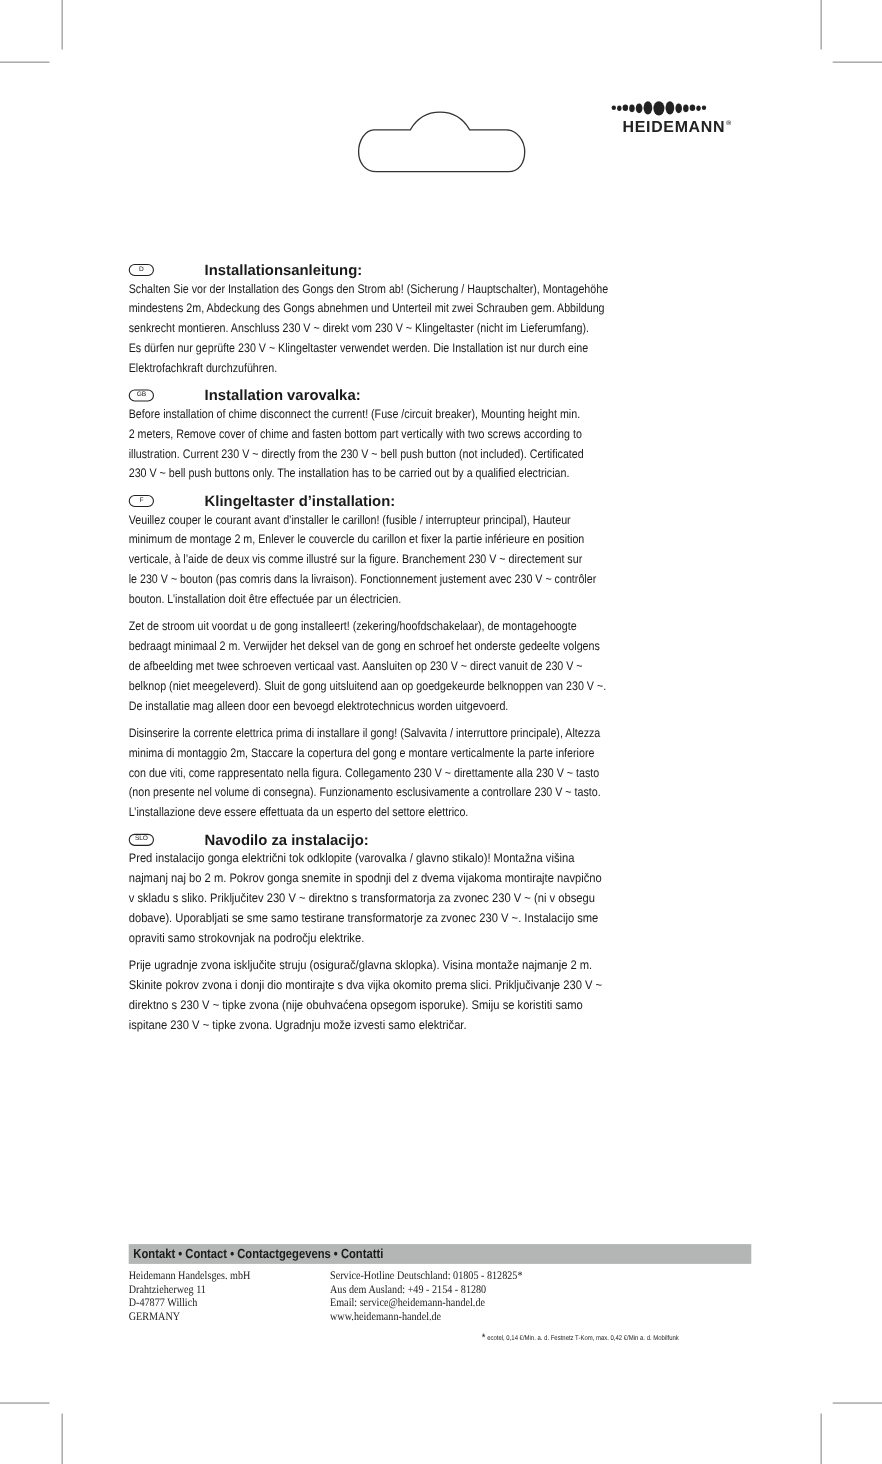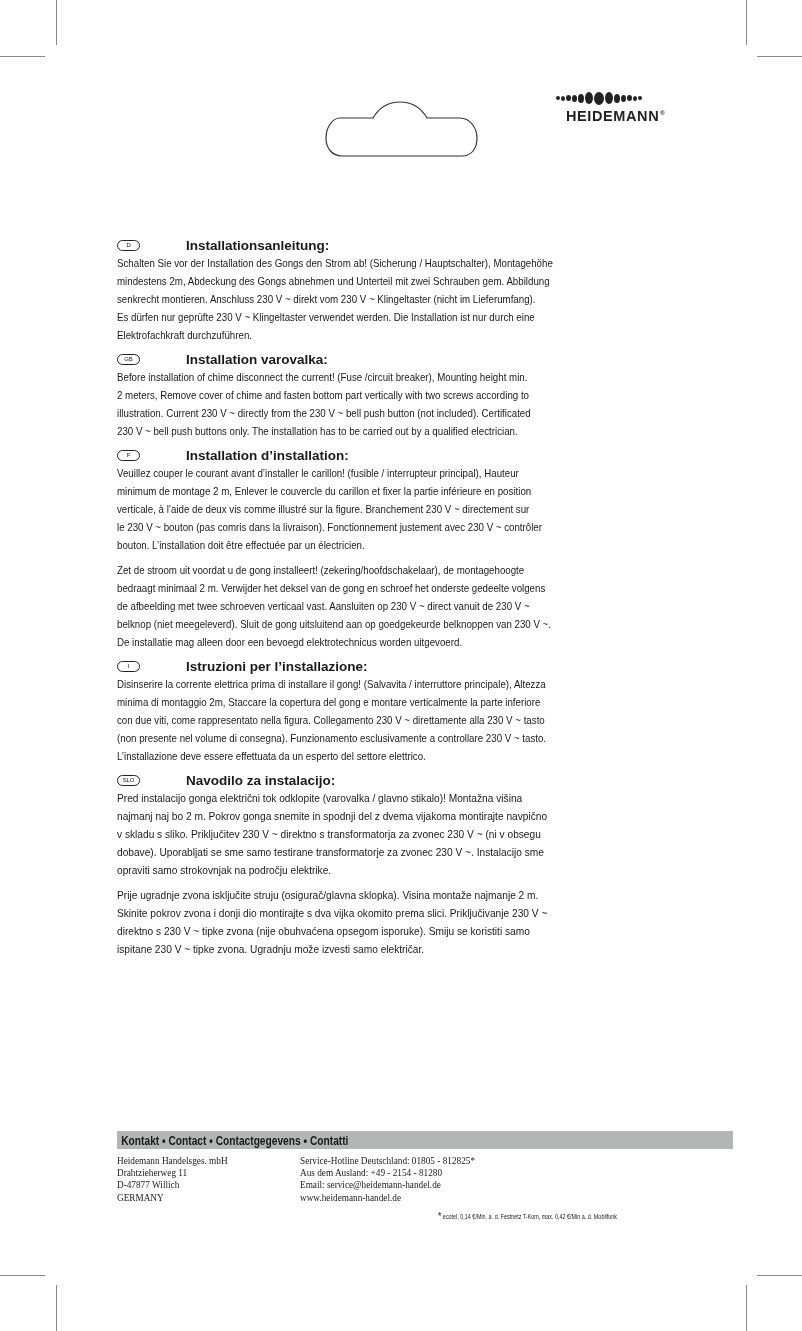"Installation d’installation:" span { text: Installation -> Klingeltaster }
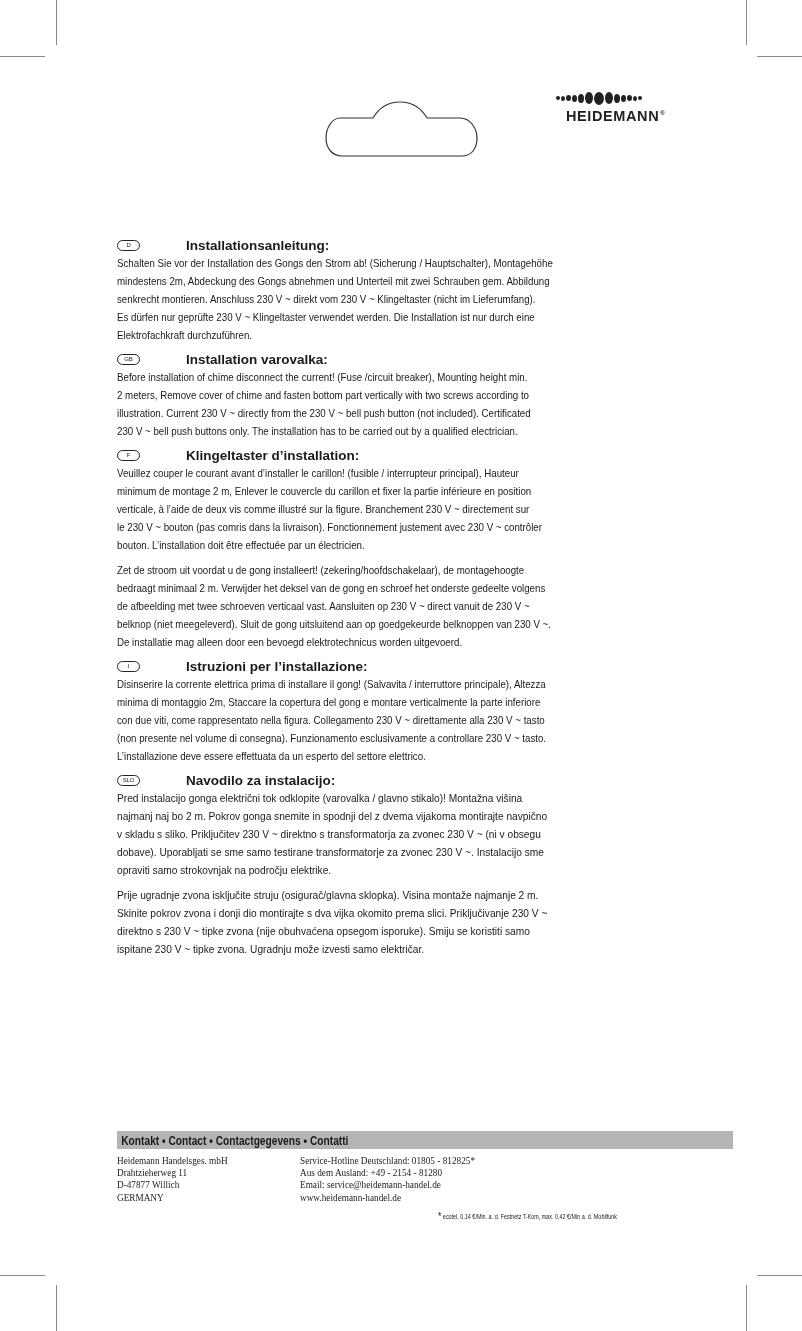"Istruzioni per l’installazione:" div.heading { html: <div> <span>I</span> <span>Istruzioni per l’installazione:</span> </div> -> none }
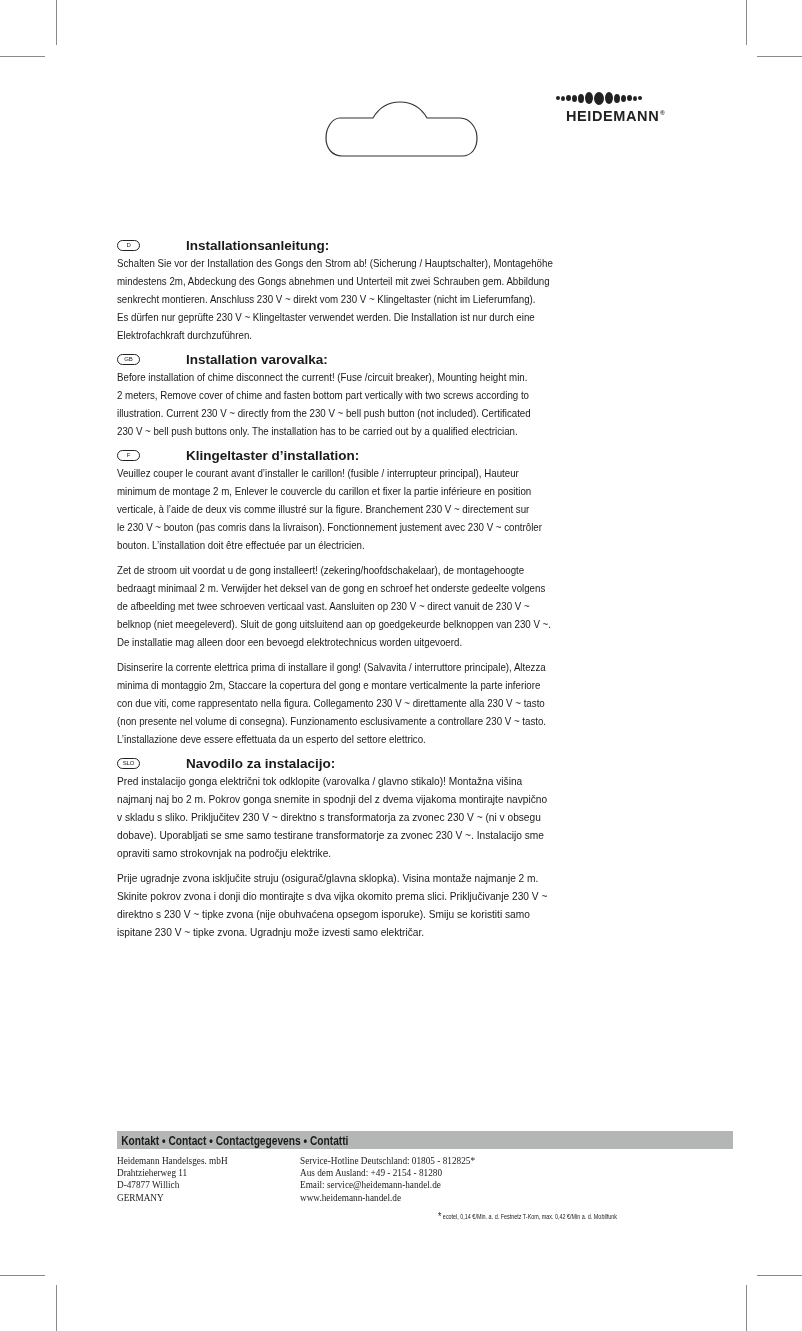"Kontakt • Contact • Contactgegevens" .contact-bar { width: 616px -> 566px }
